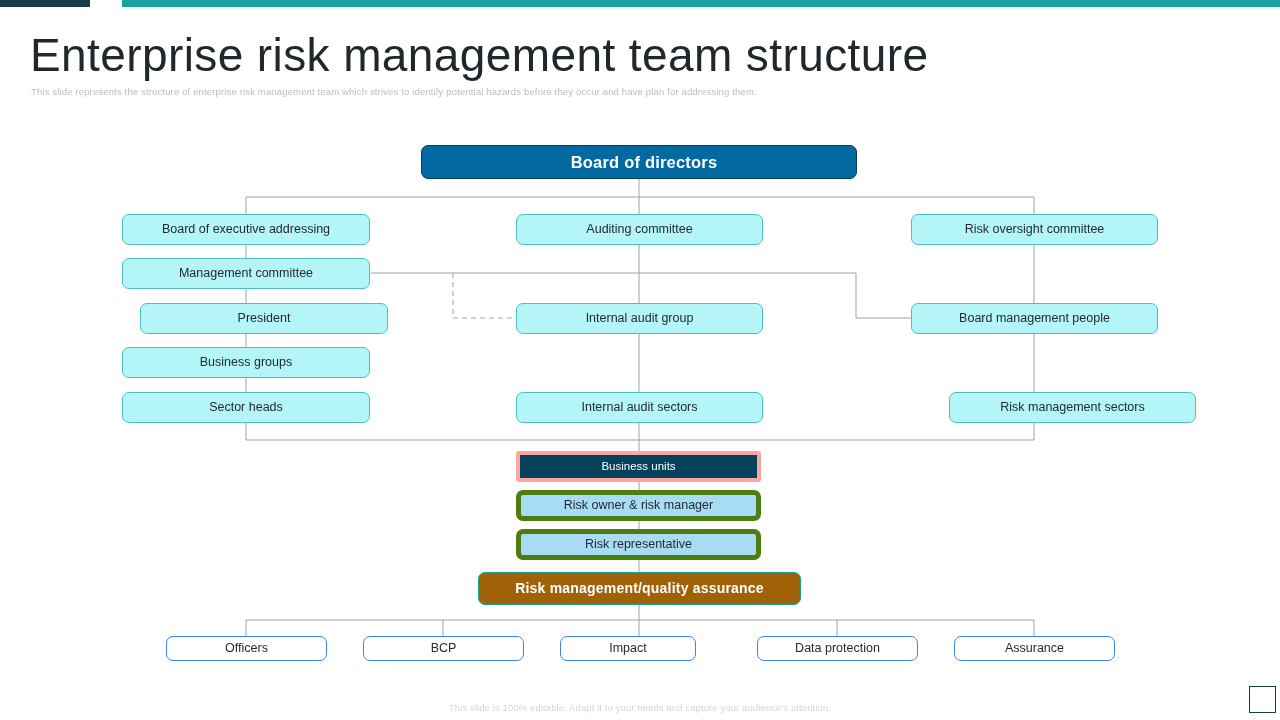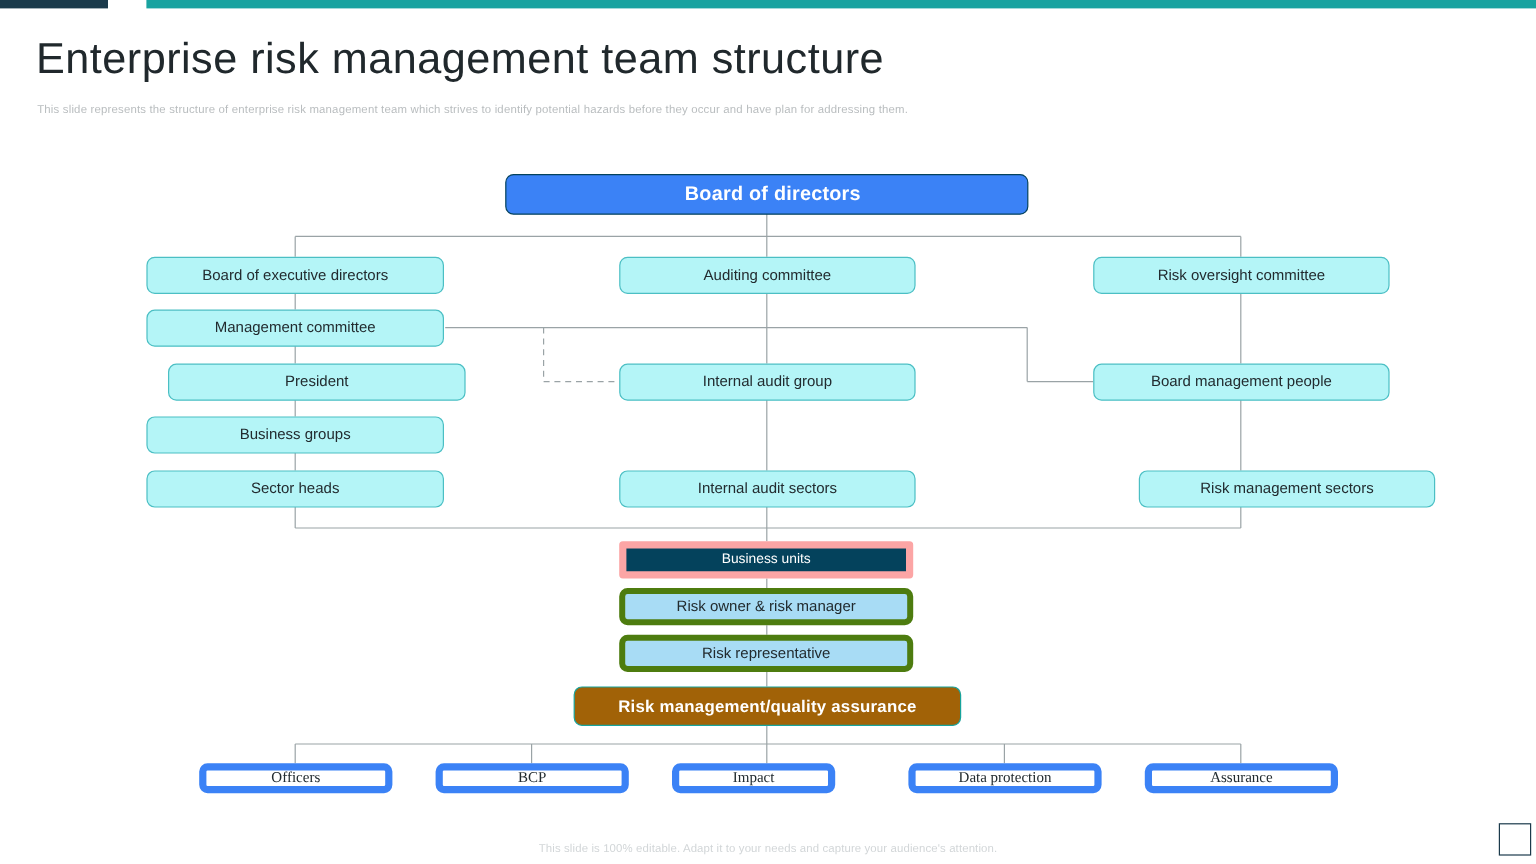"Enterprise risk management team" #page-title { font-size: 36px -> 46px }
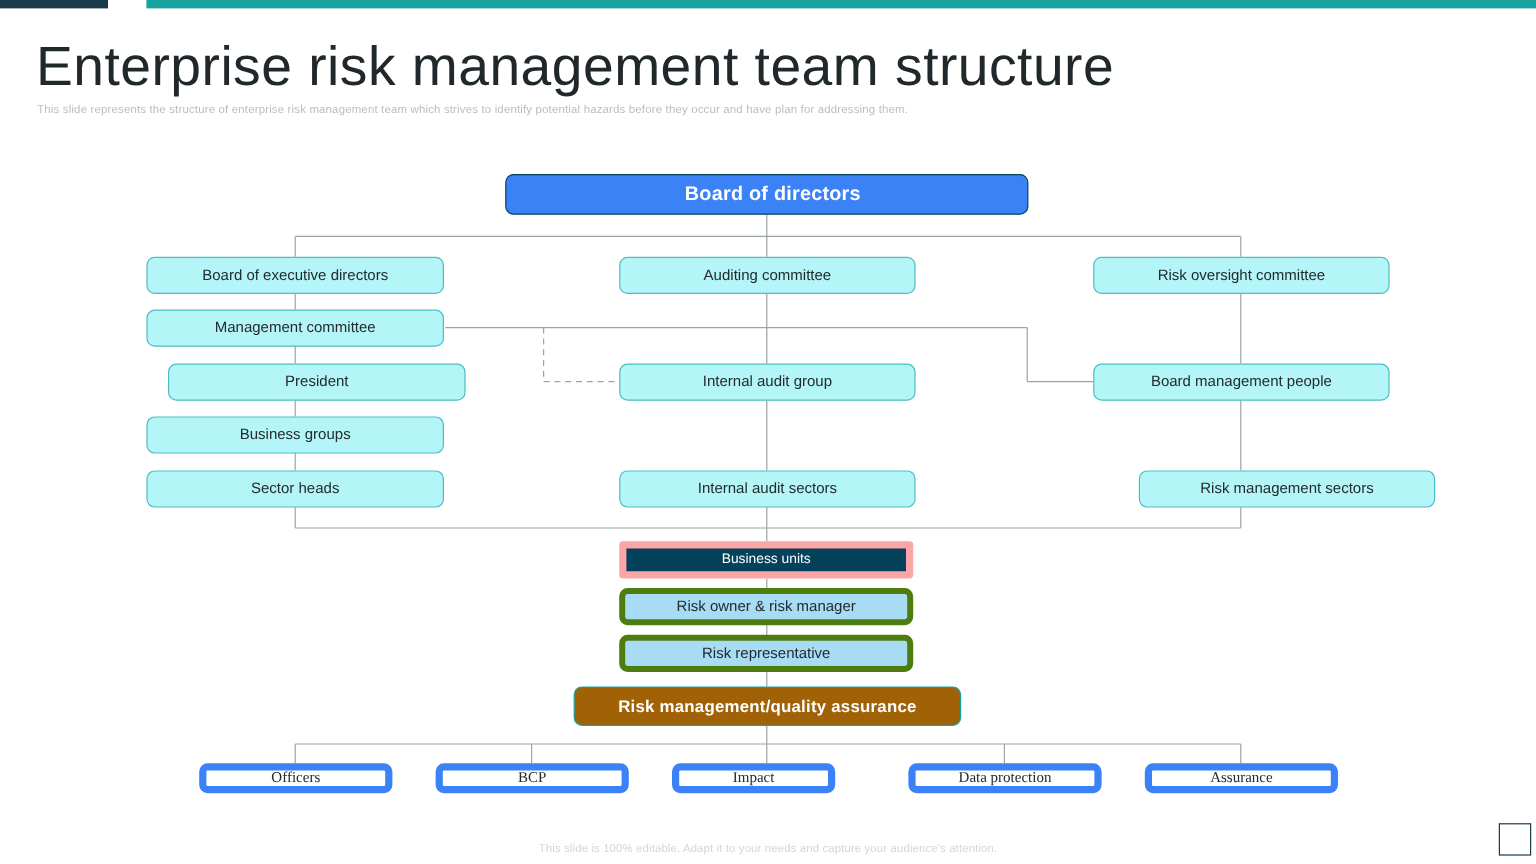"Board of directors" .node.navy { background: #3b82f6 -> #0369a1 }
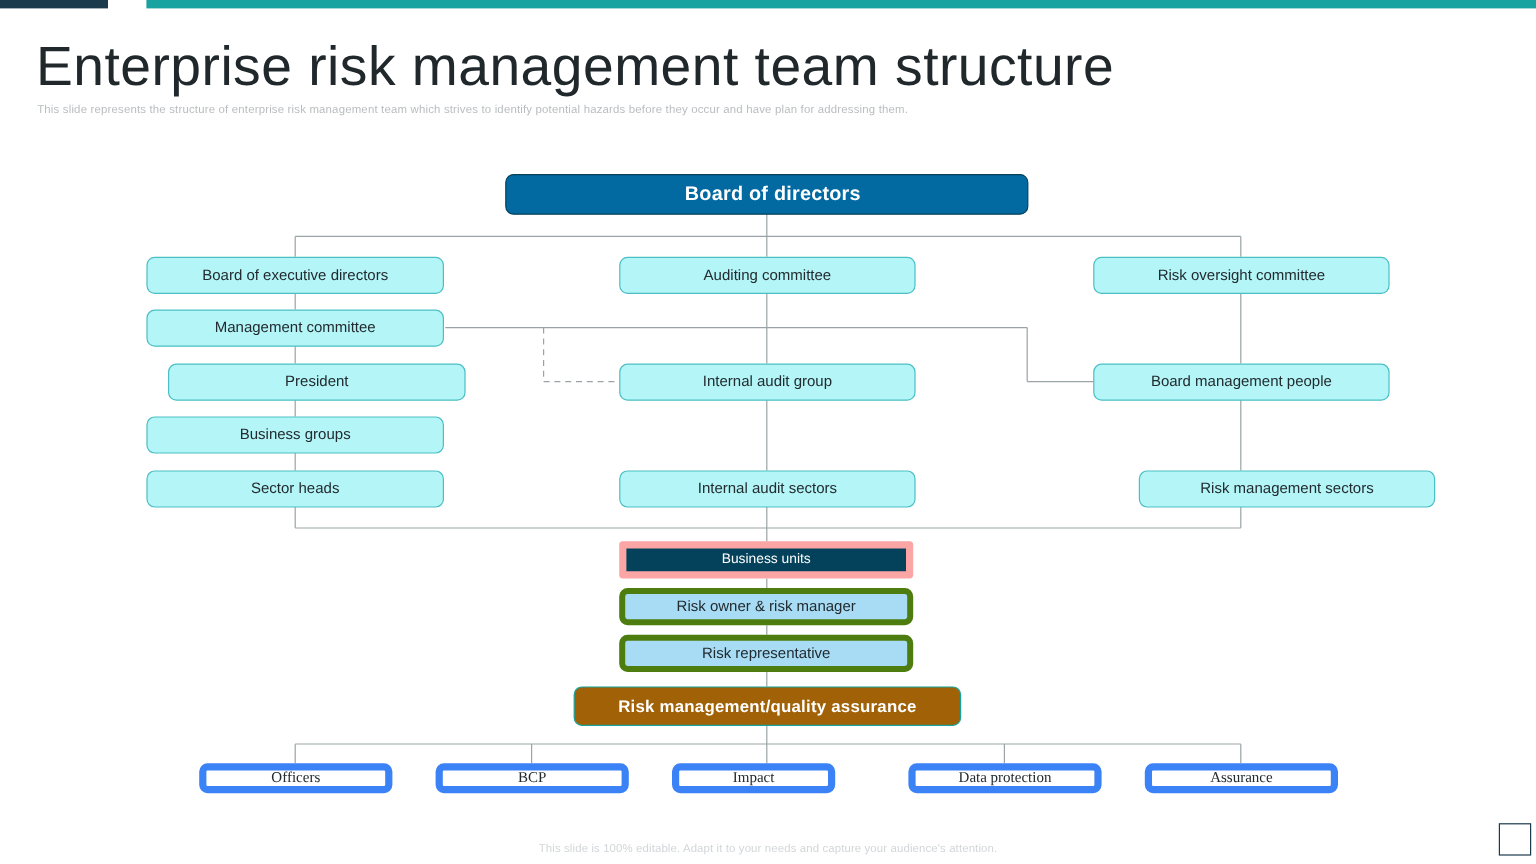"Board of executive directors" div.node { text: directors -> addressing }
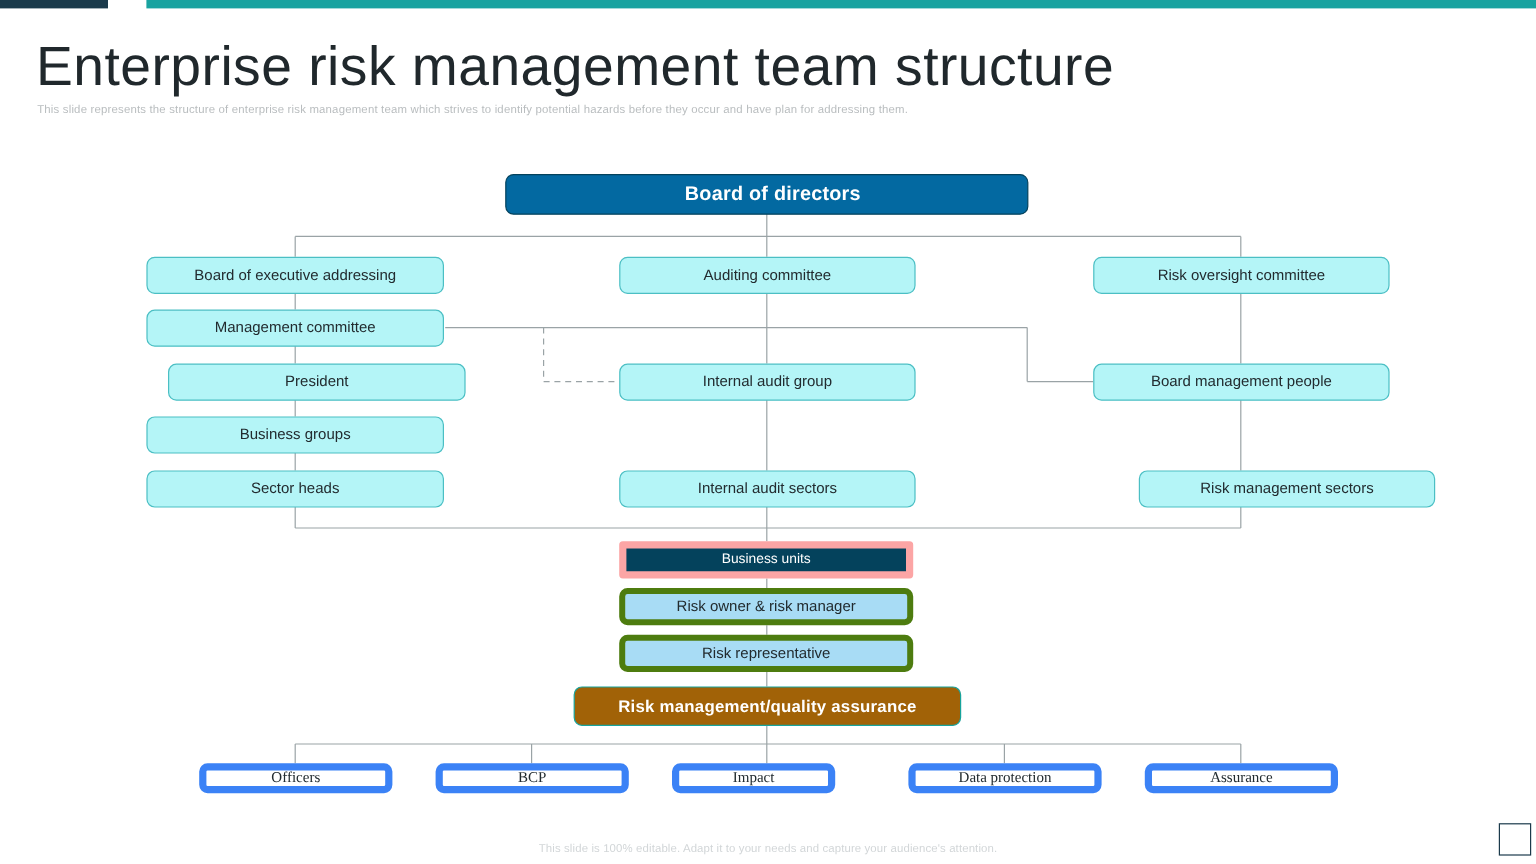"Business units" .node.navy-square { border: 6px solid #fca5a5 -> 4px solid #fca5a5 }
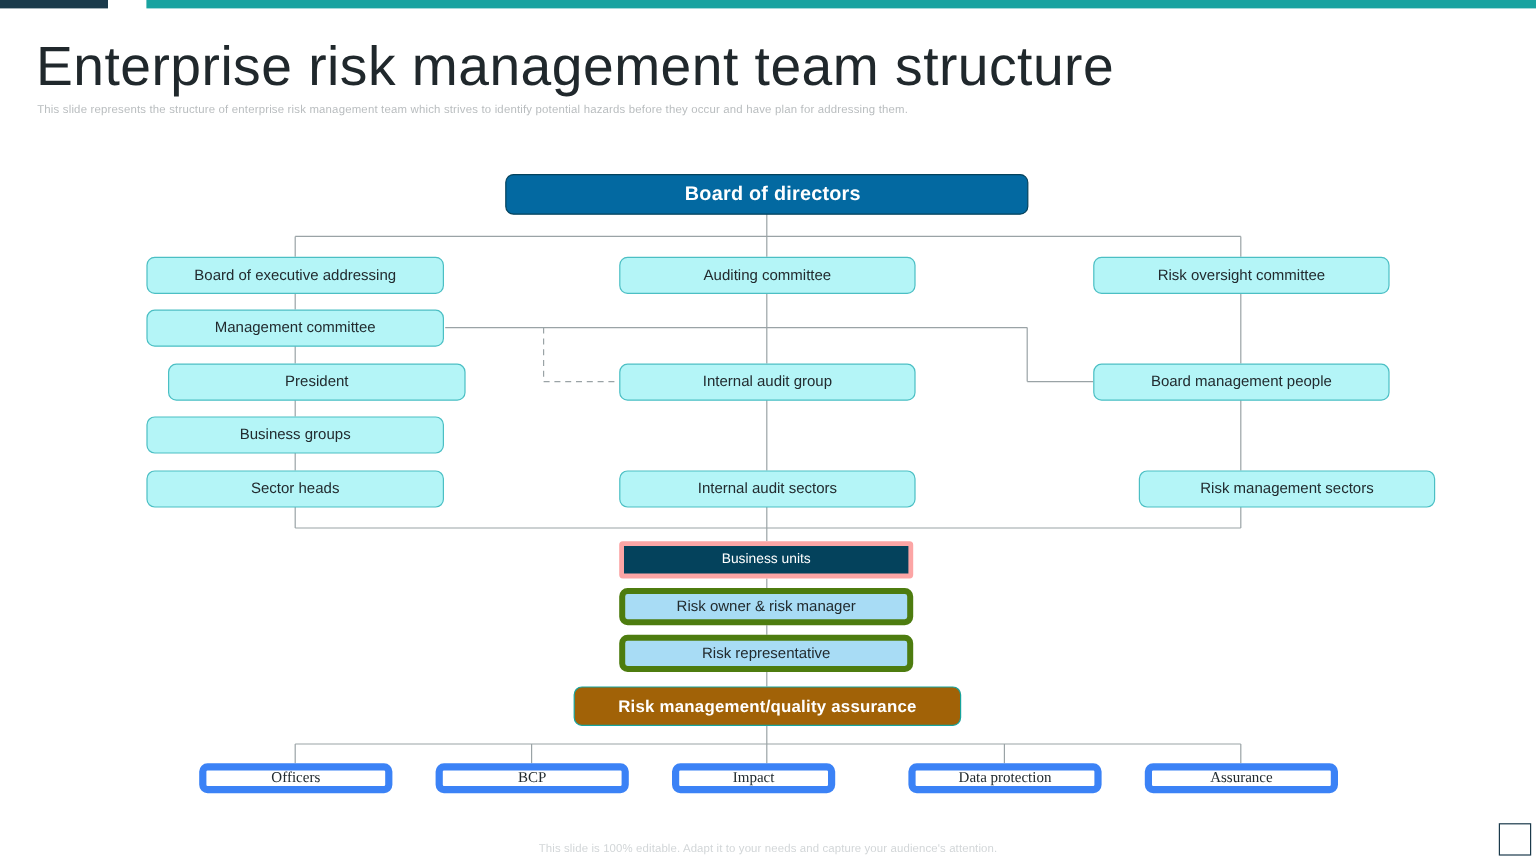"Officers" .node.outline { border: 6px solid #3b82f6 -> 1px solid #3b82f6; font-family: Liberation Serif, serif -> none }
